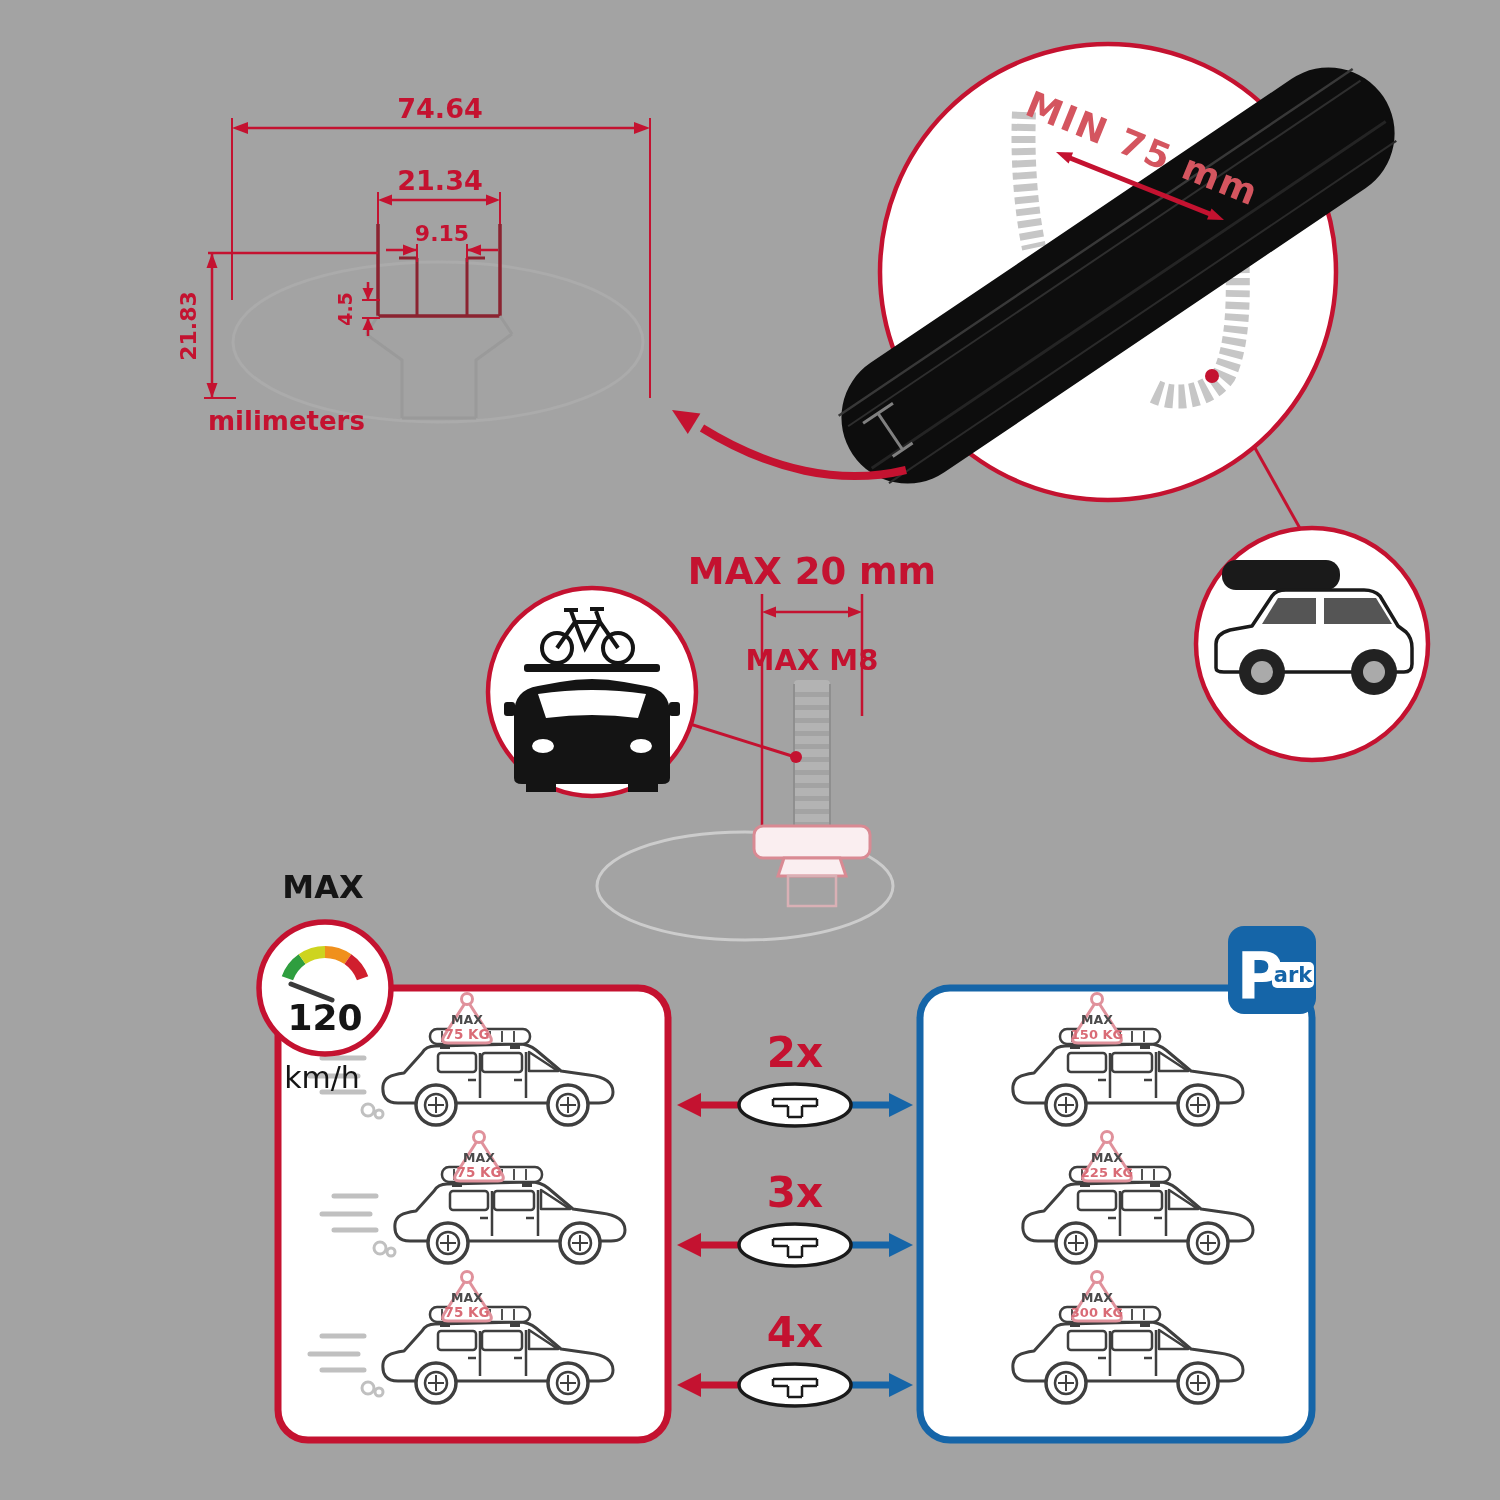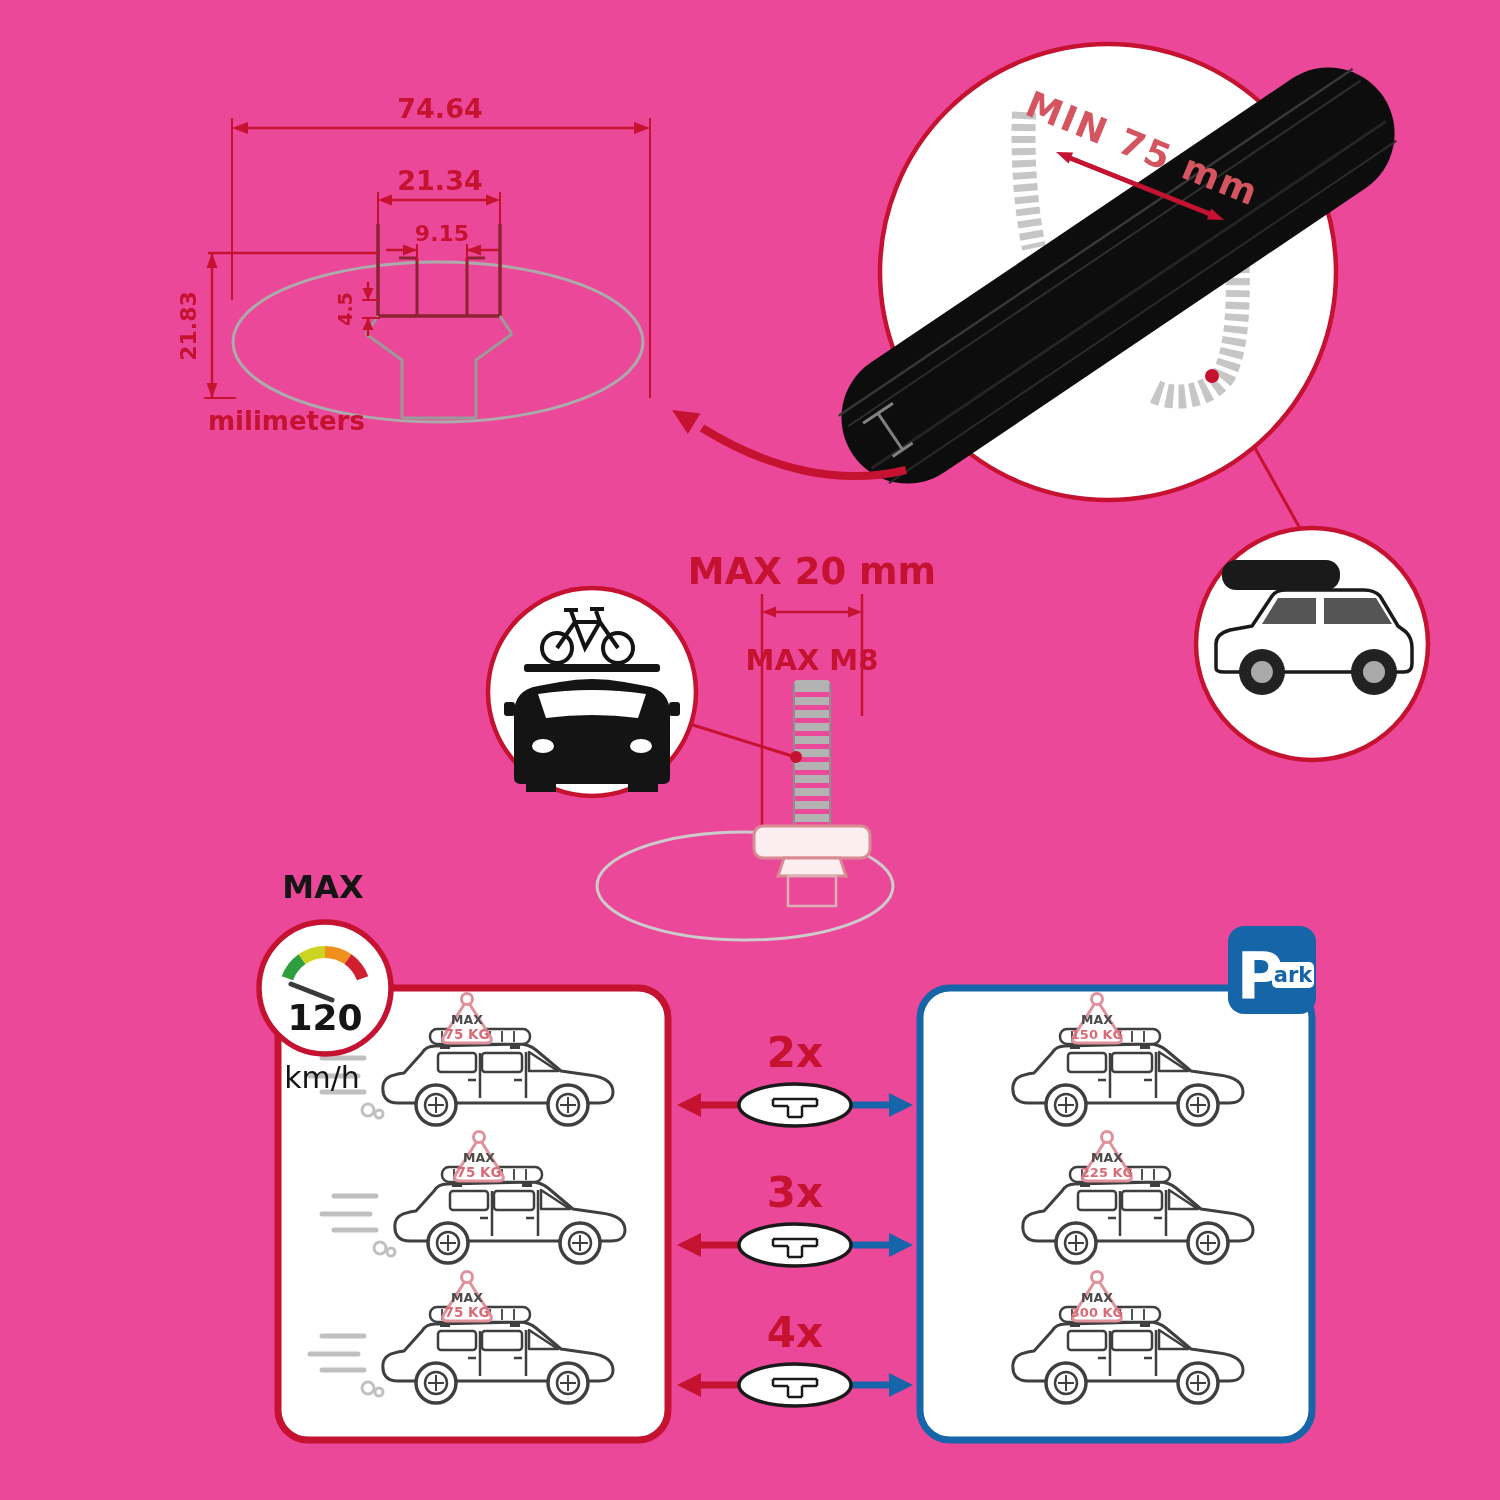"74.64" #canvas { background: #ec4899 -> #a3a3a3 }
